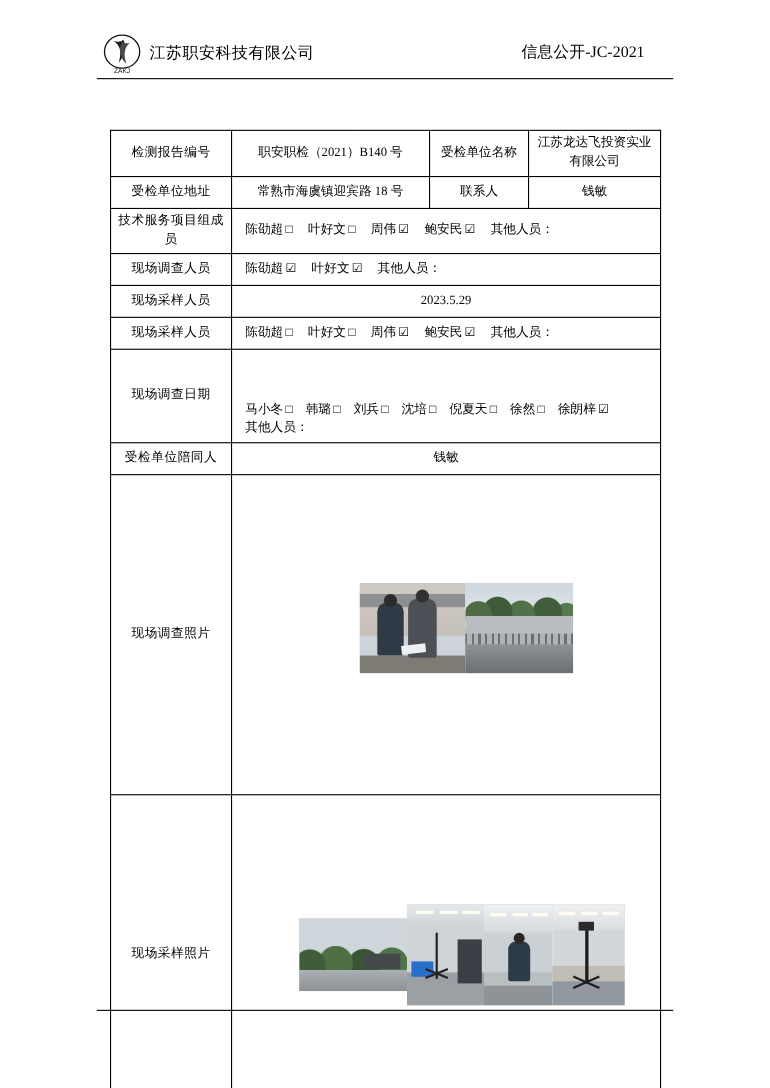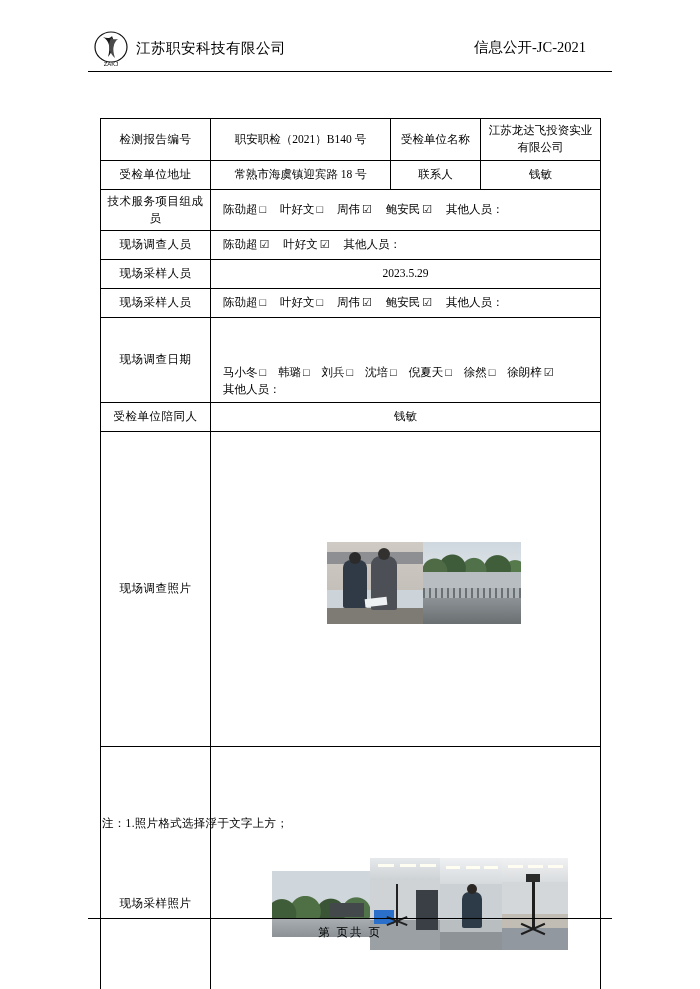"现场调查照片" .photo-cell { padding: 12px !important -> 0 !important }
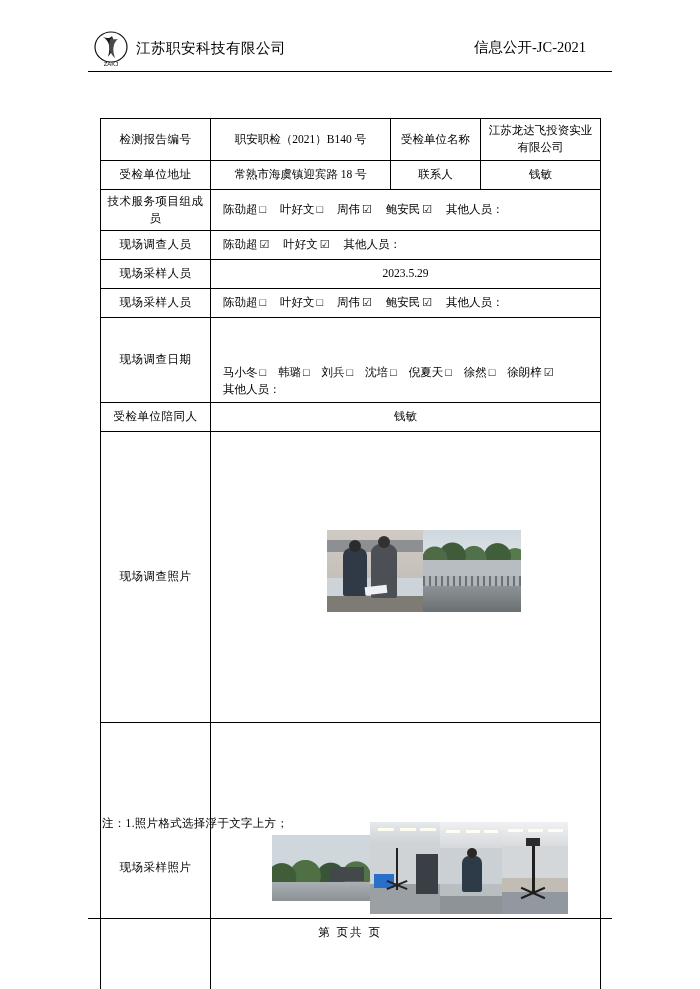"注：1.照片格式选择浮于文字上方；" div.note { html: <div>注：1.照片格式选择浮于文字上方；</div> -> none }
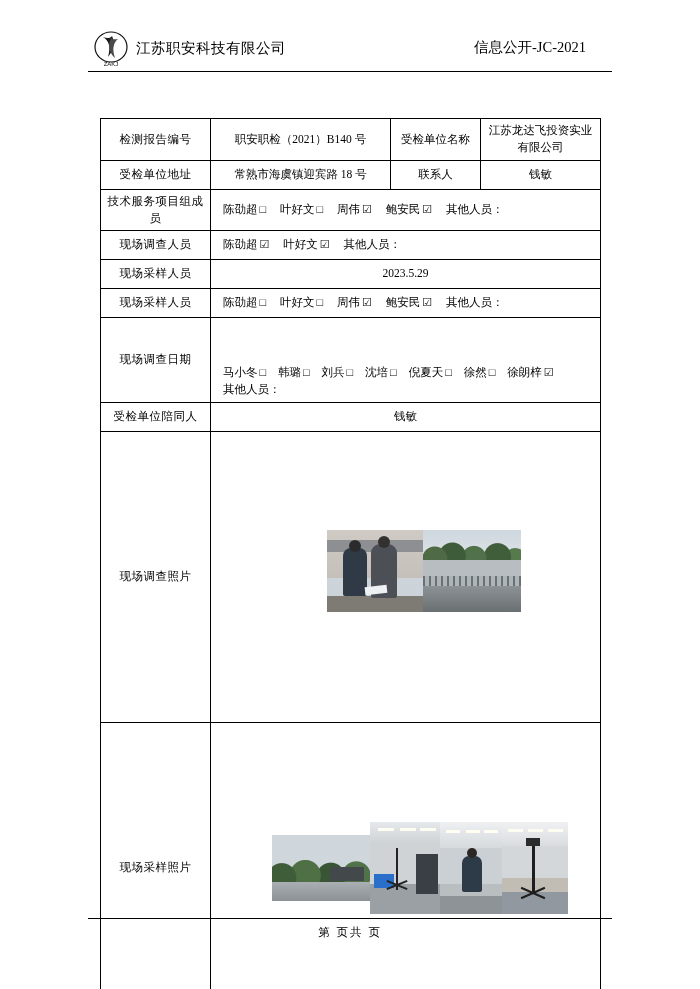"第 页共 页" div.footer-page { html: <div>第 页共 页</div> -> none }
